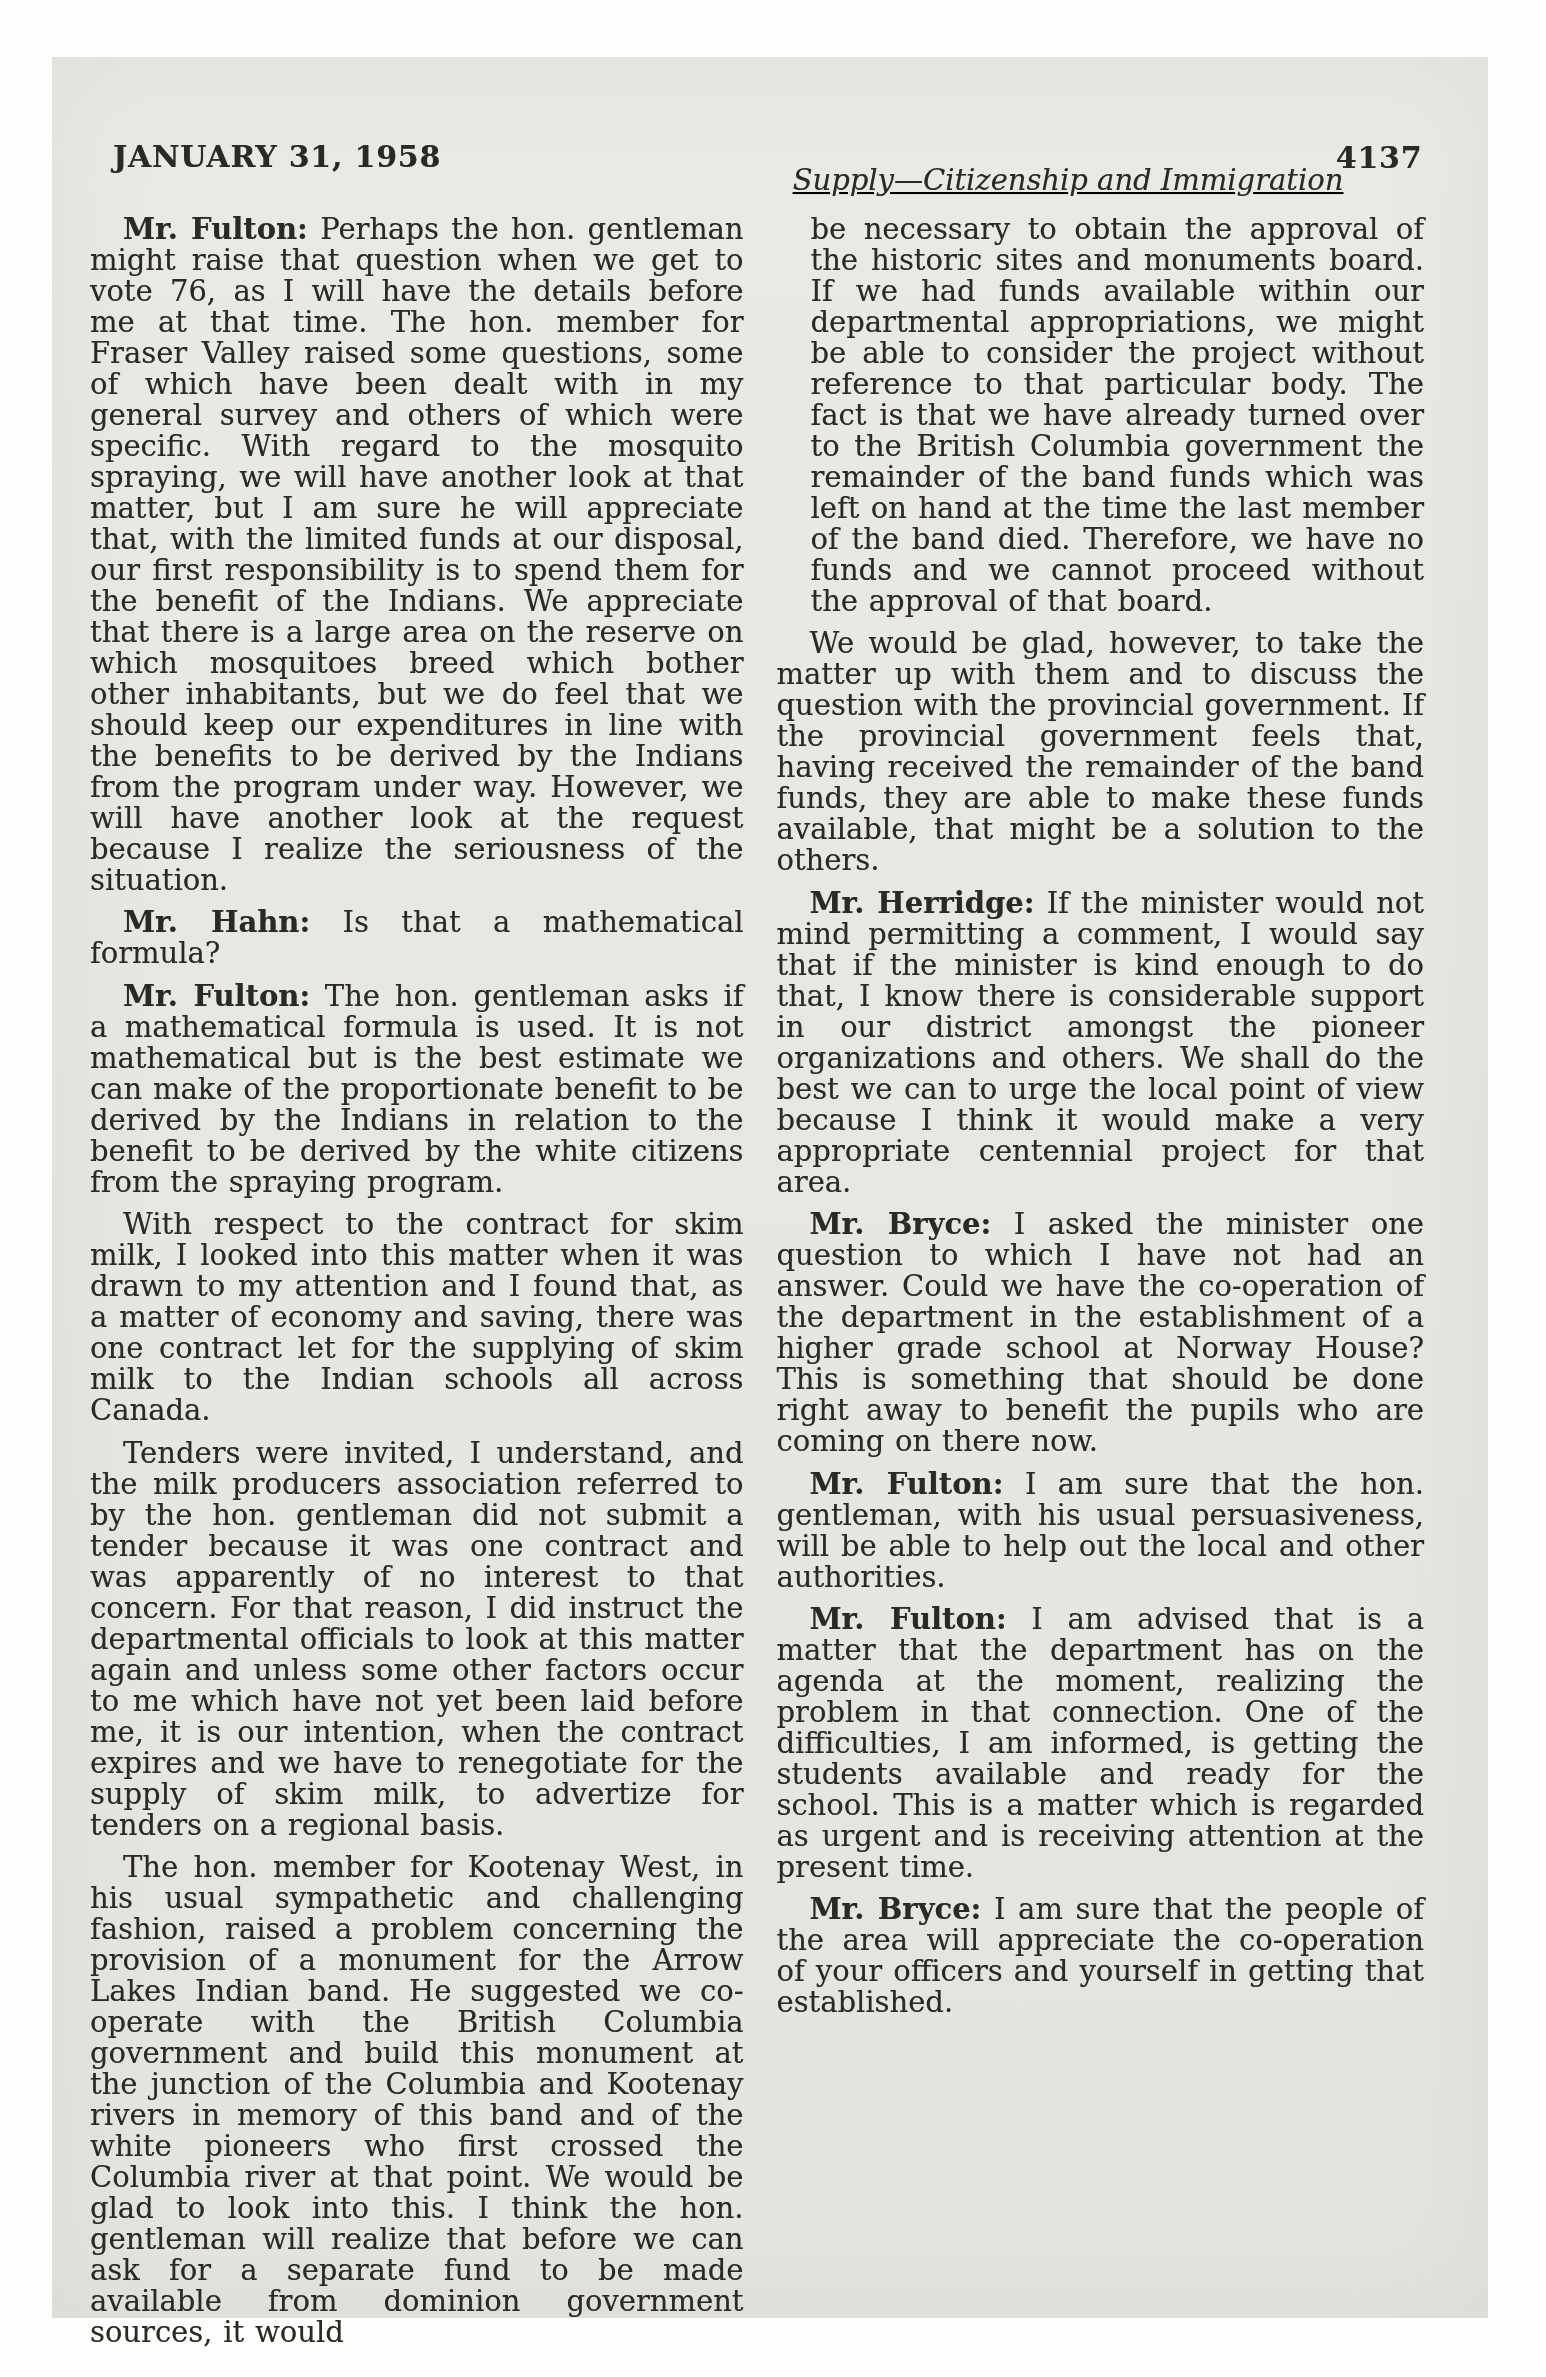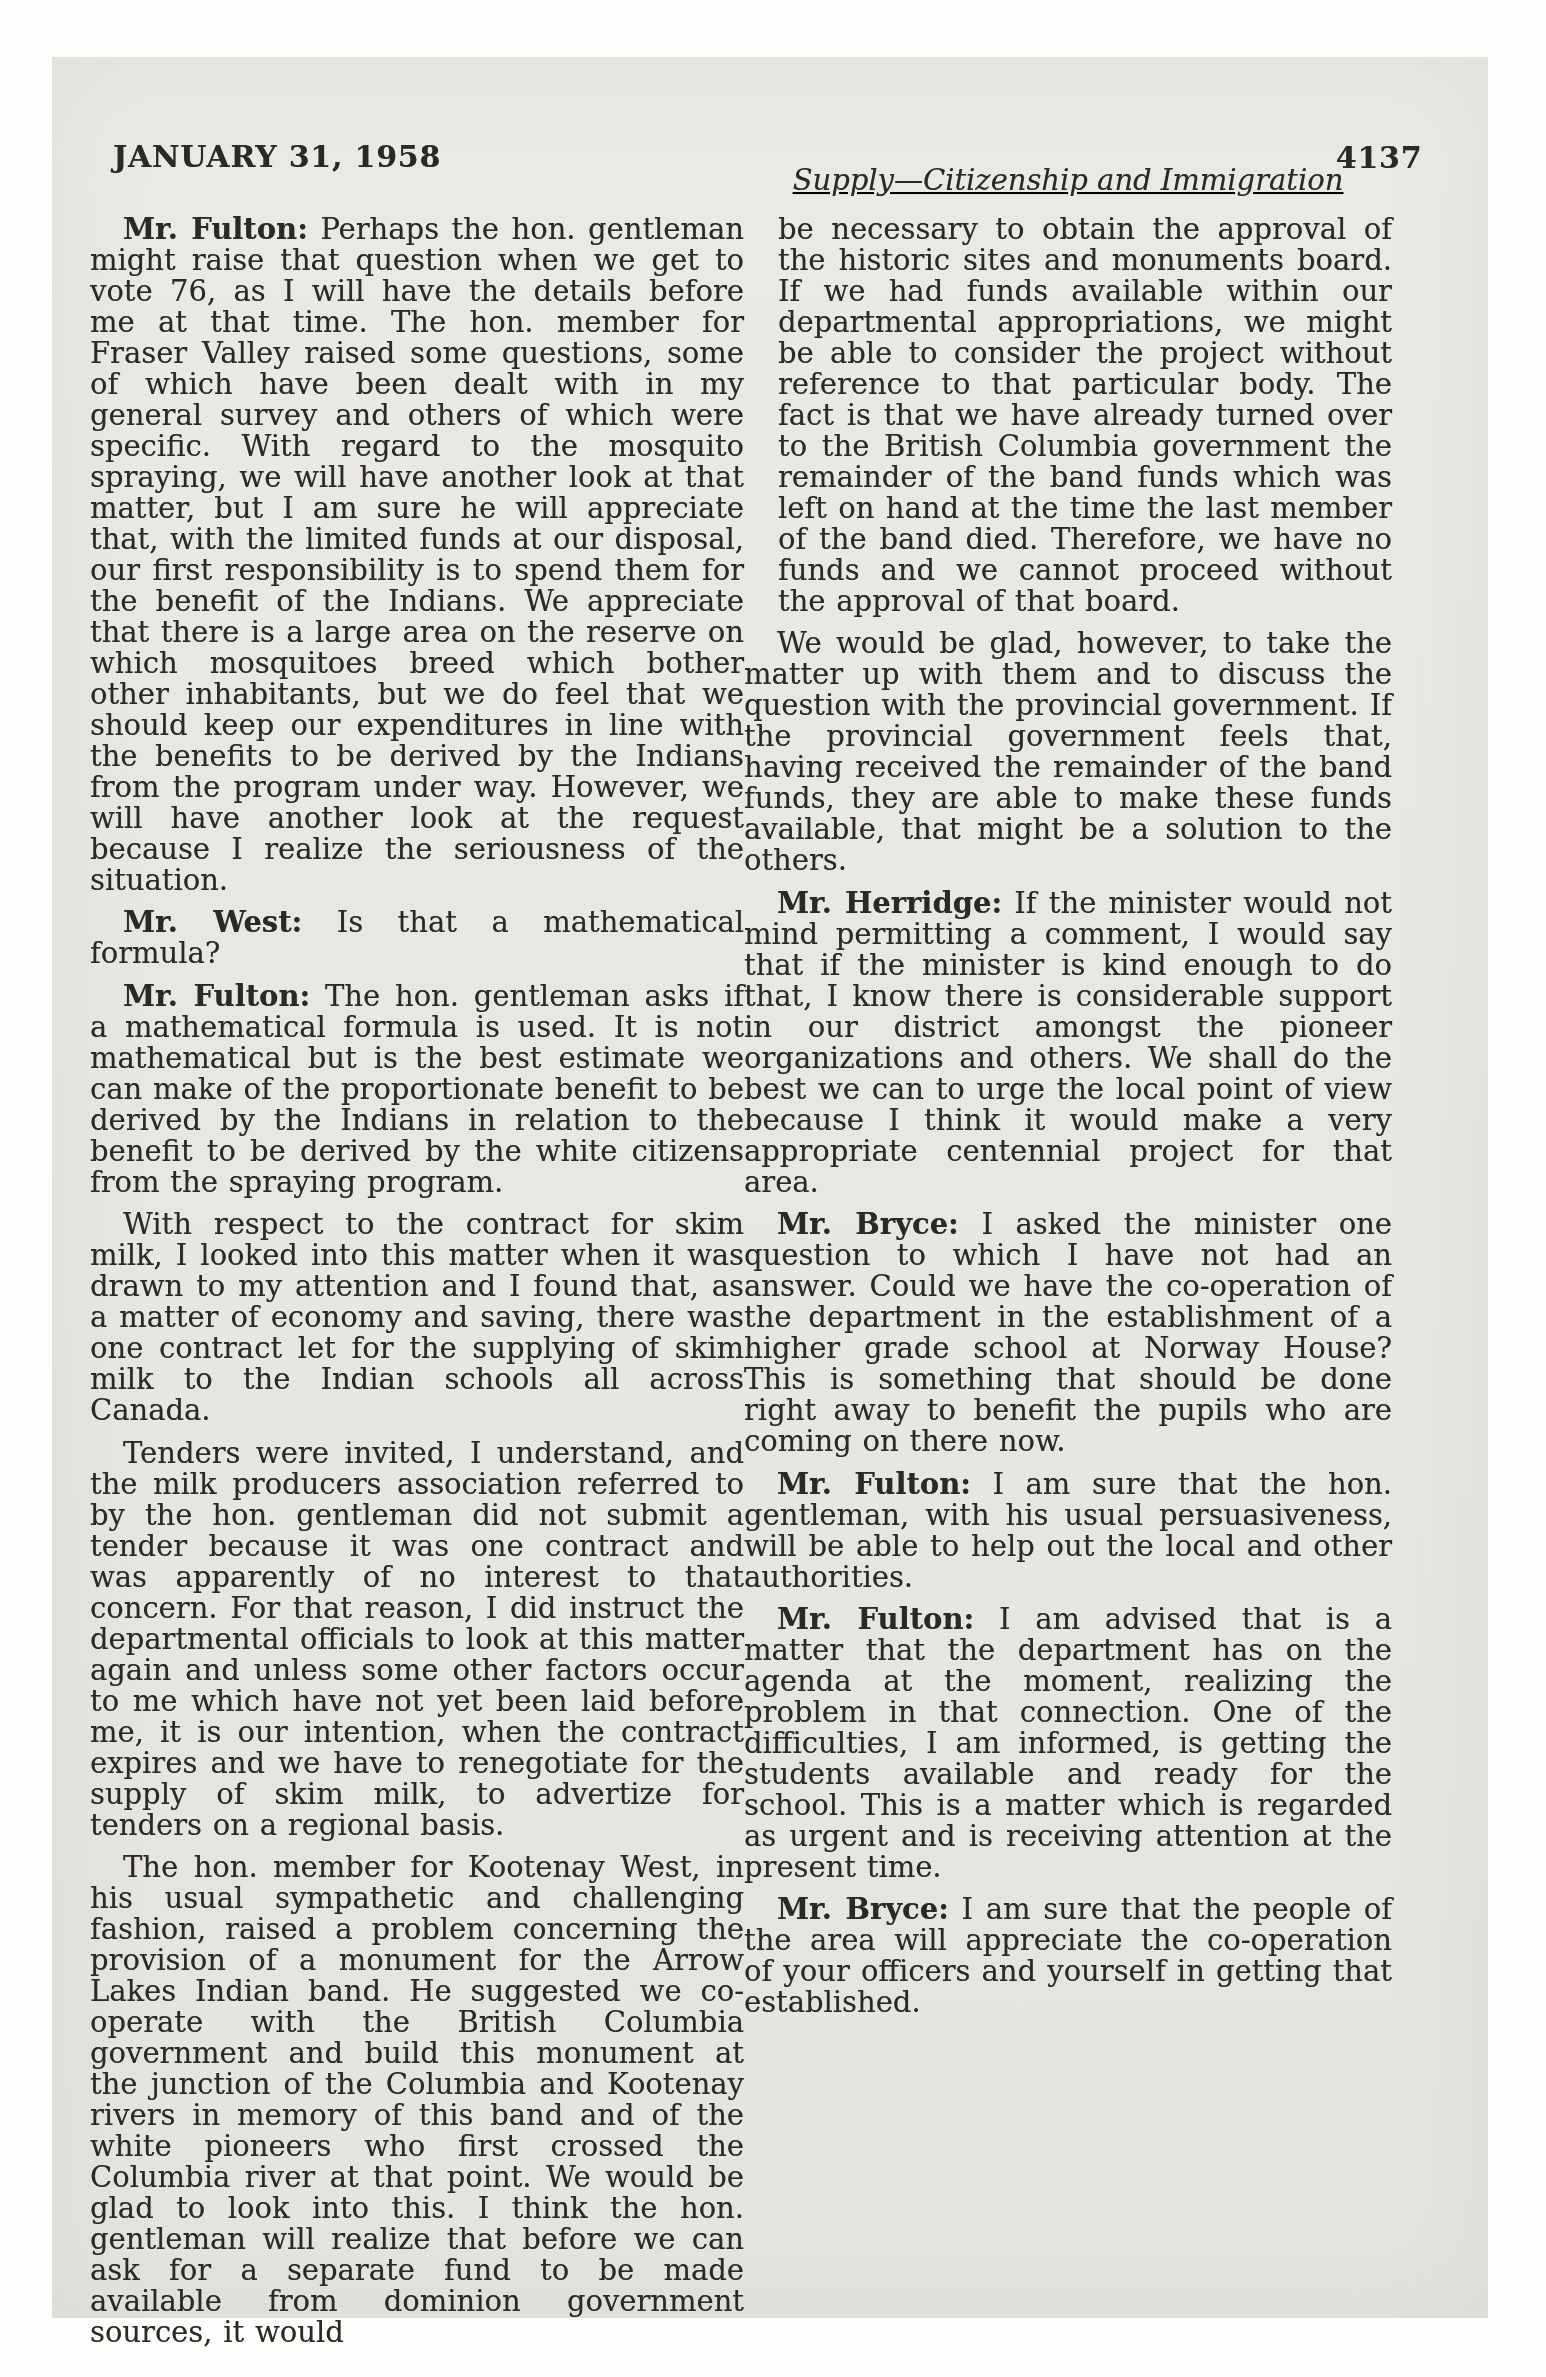"Mr. Fulton: Perhaps the hon." .cols { gap: none -> 33px }
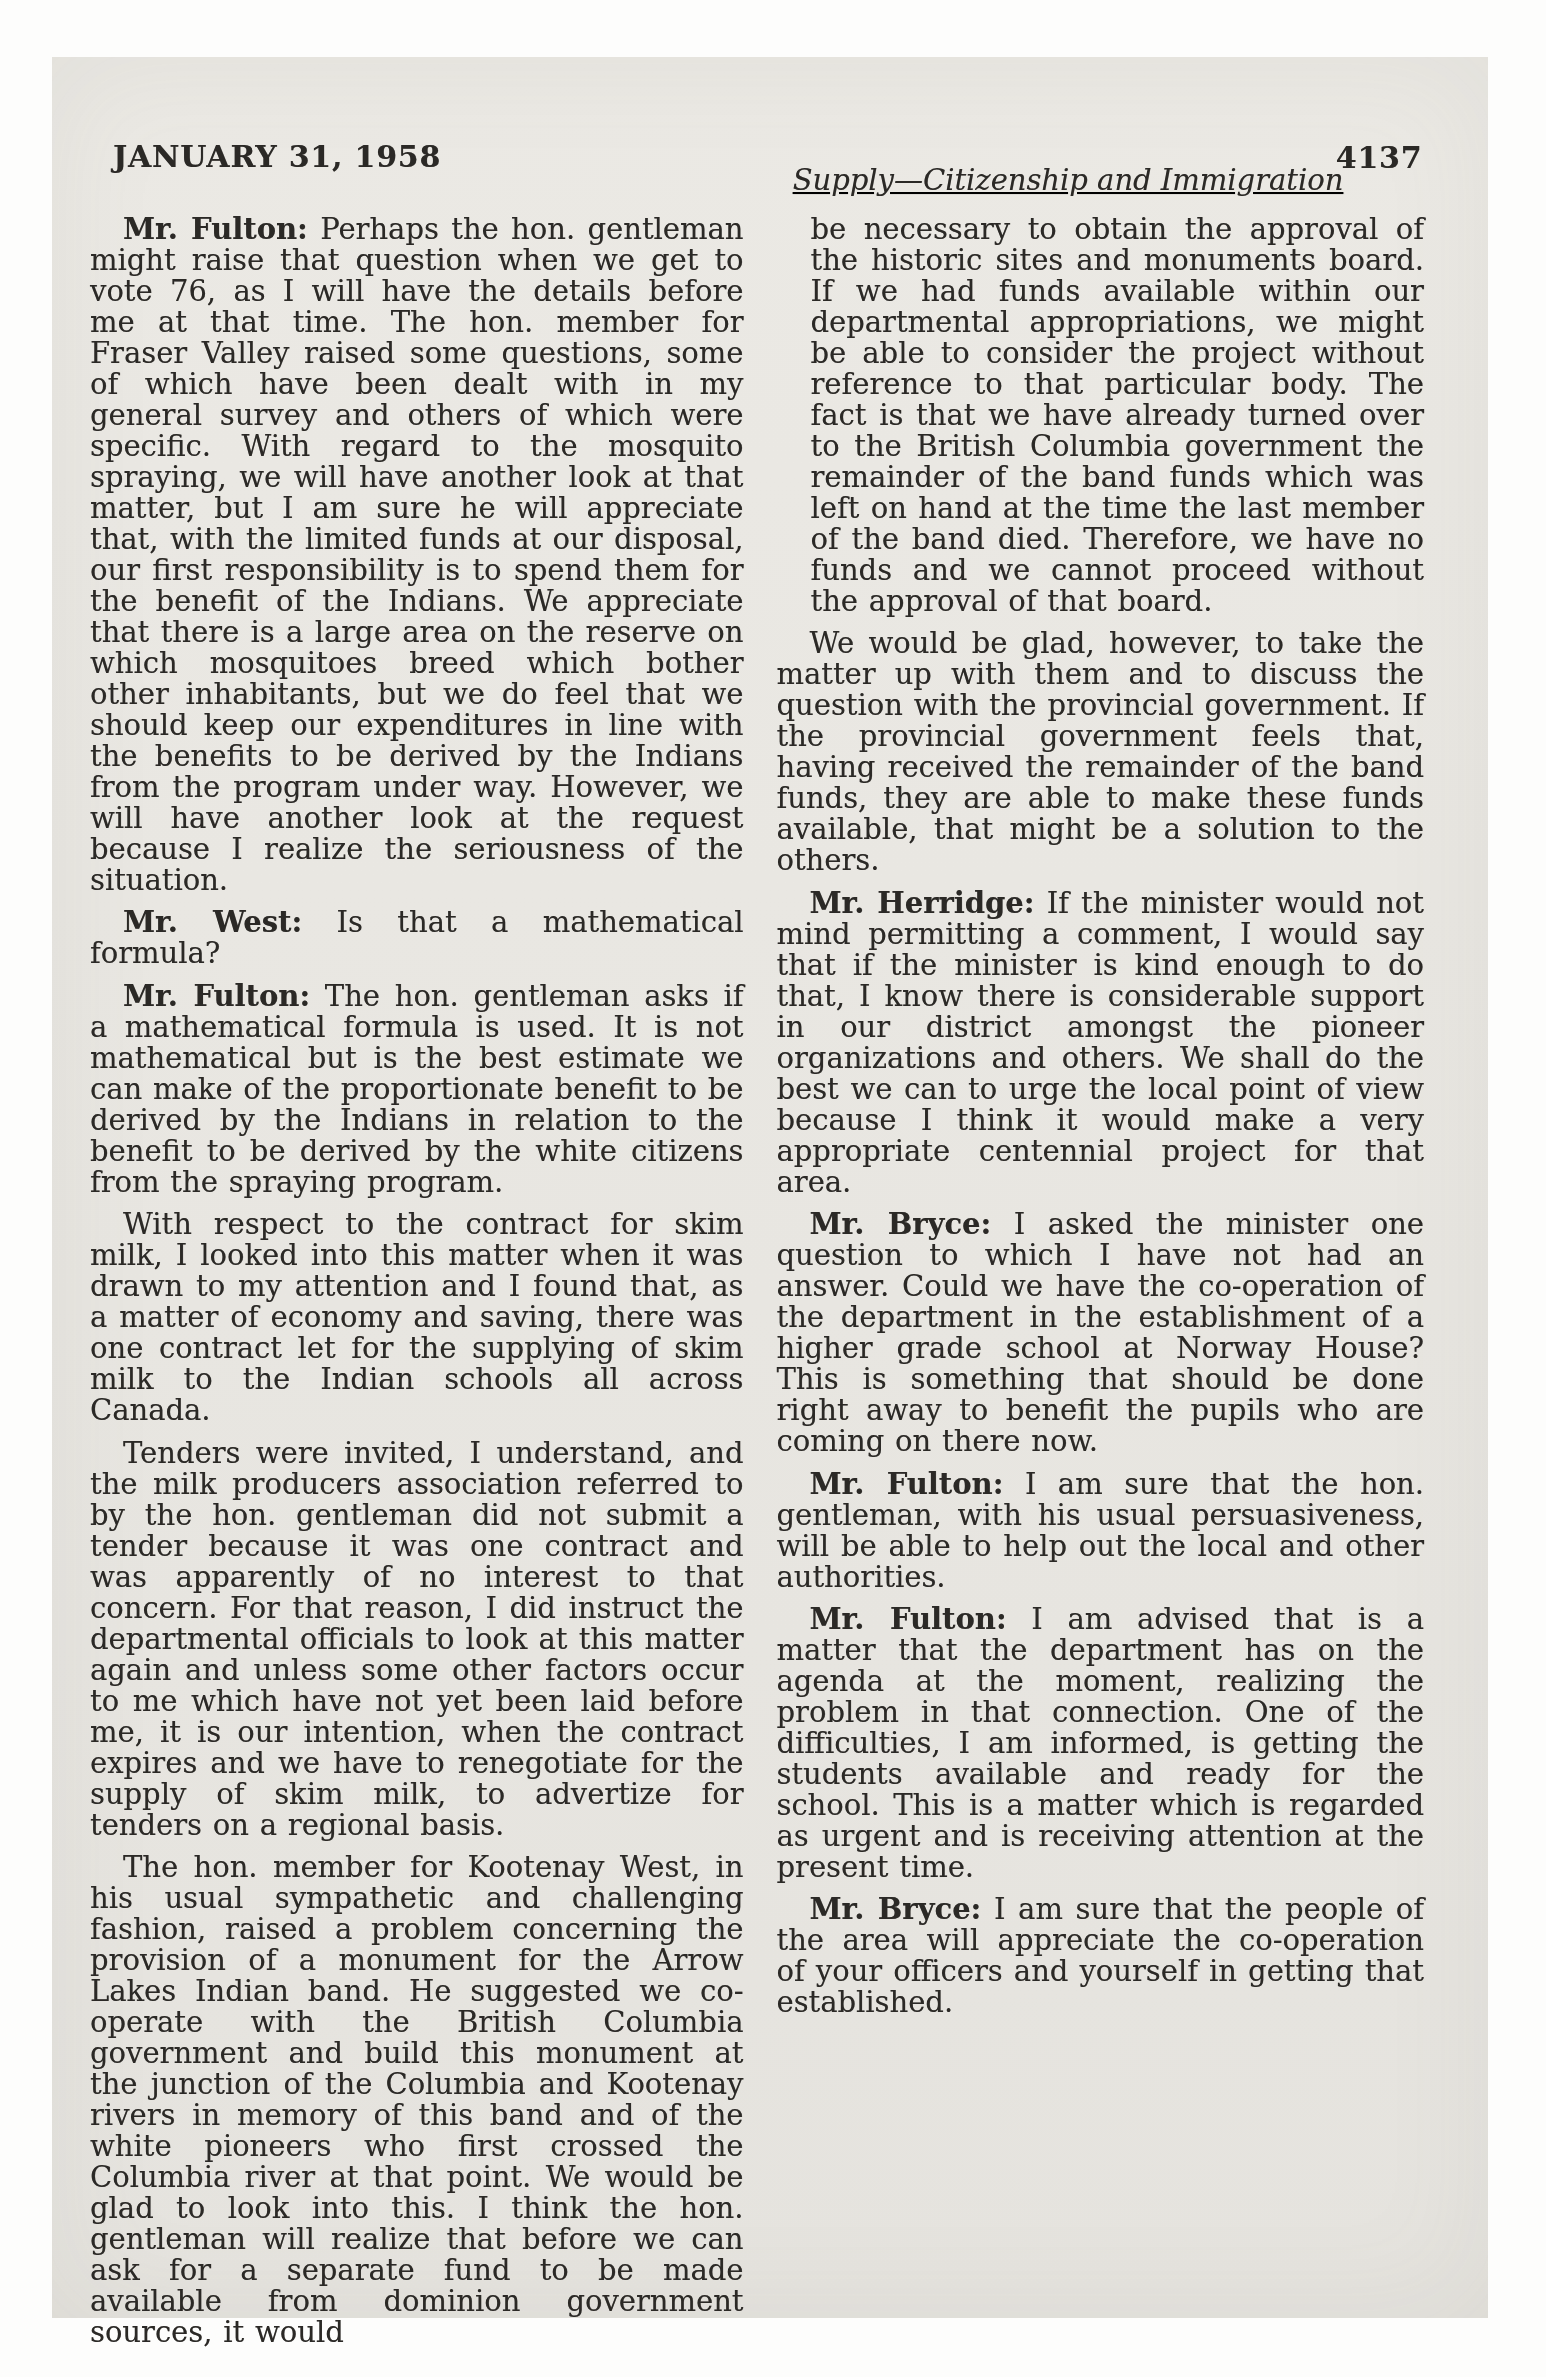"Mr. West:" b { text: West -> Hahn }
